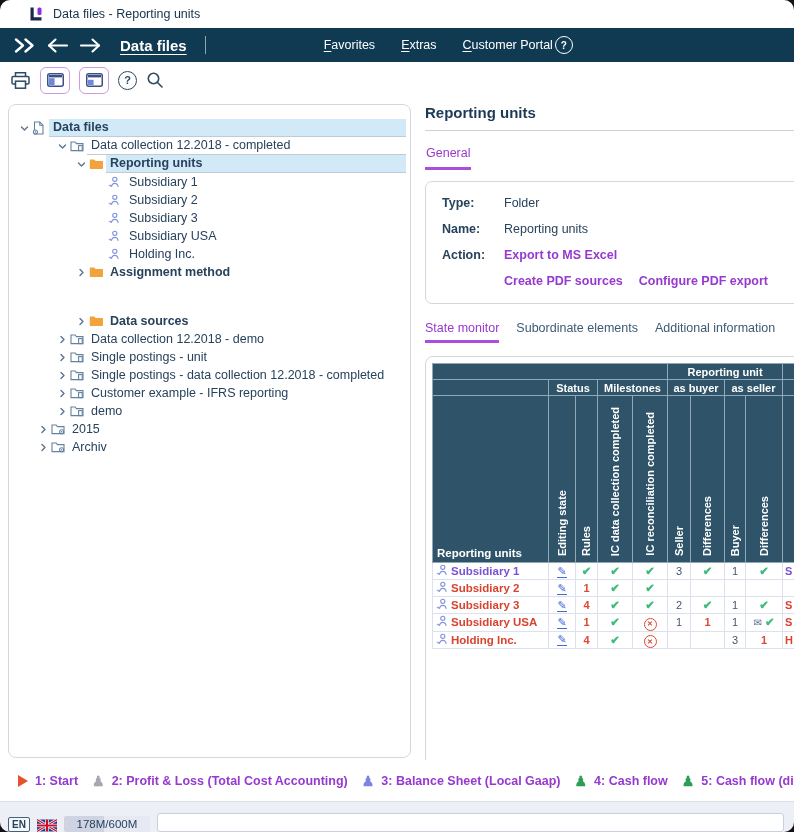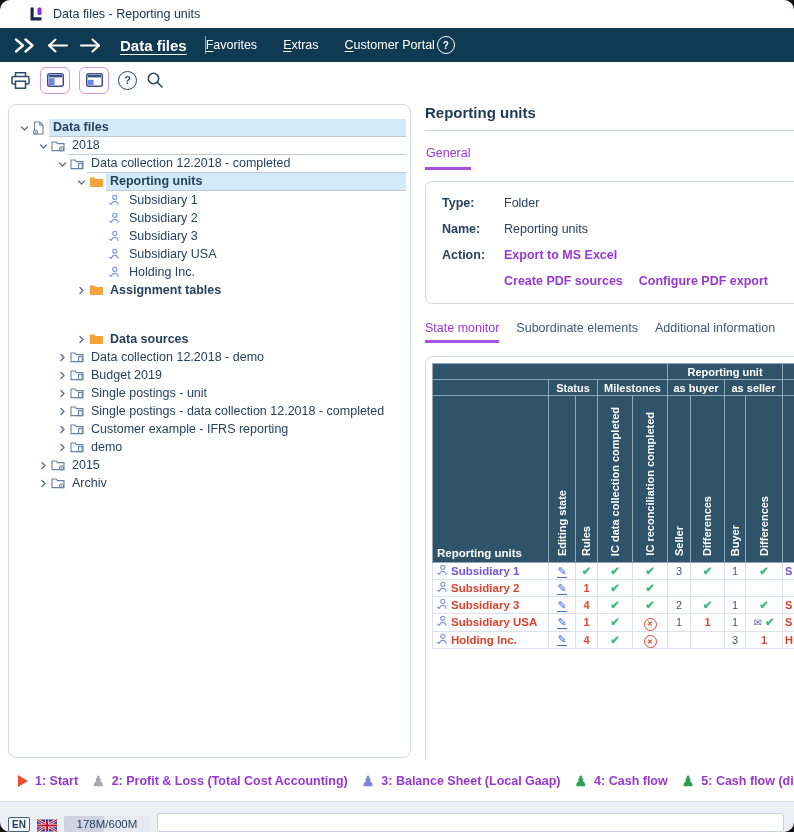"Favorites" .nav-menu { margin-left: none -> 118px }
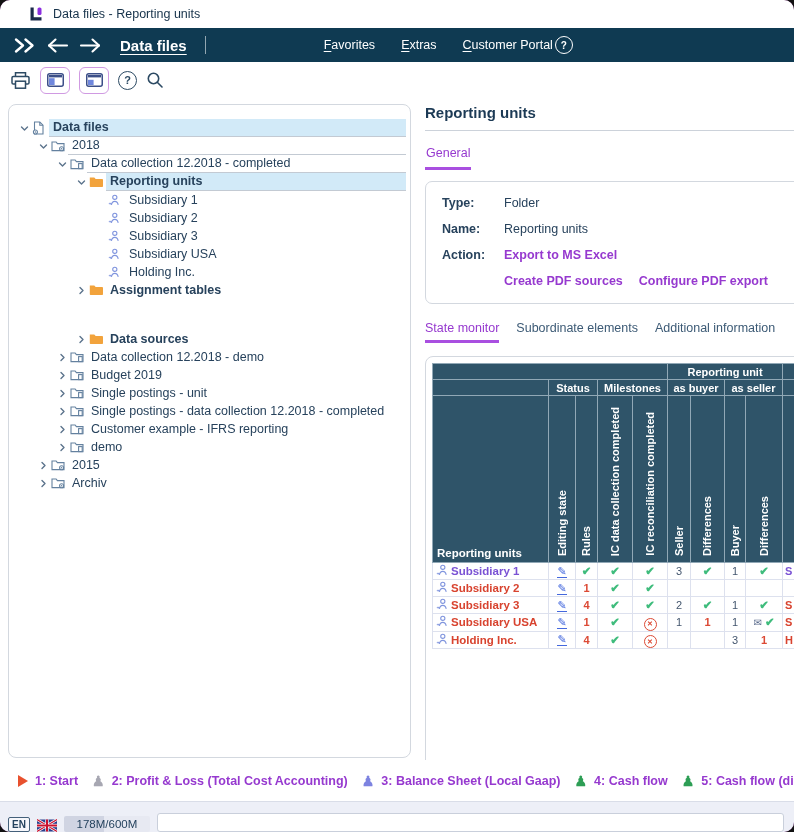"2018" div.tree-row { html: <div> <span> <svg> <path></path> </svg> </span> <span> <svg> <path></path> <circle></circle> <circle></circle> </svg> </span> <span>2018</span> </div> -> none }
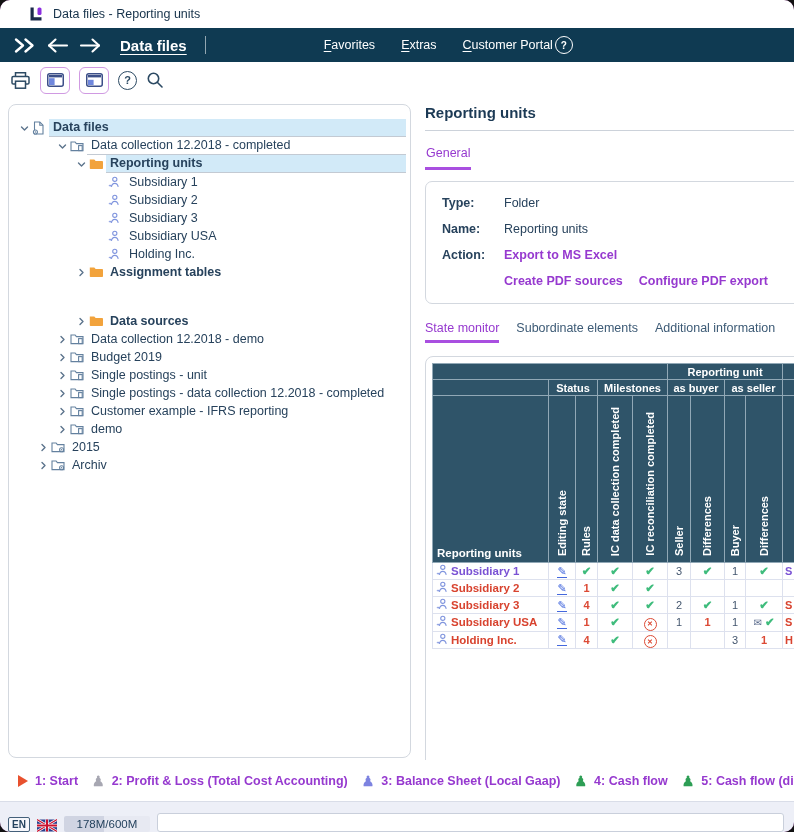"Assignment tables" span.tlabel { text: tables -> method }
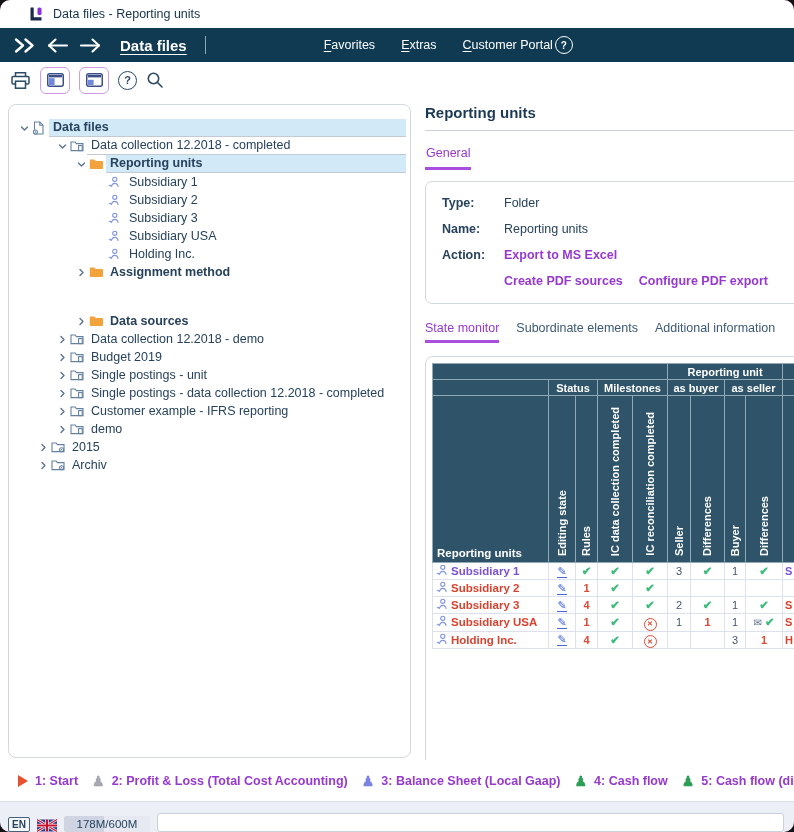"Budget 2019" div.tree-row { html: <div> <span> <svg> <path></path> </svg> </span> <span> <svg> <path></path> <rect></rect> </svg> </span> <span>Budget 2019</span> </div> -> none }
